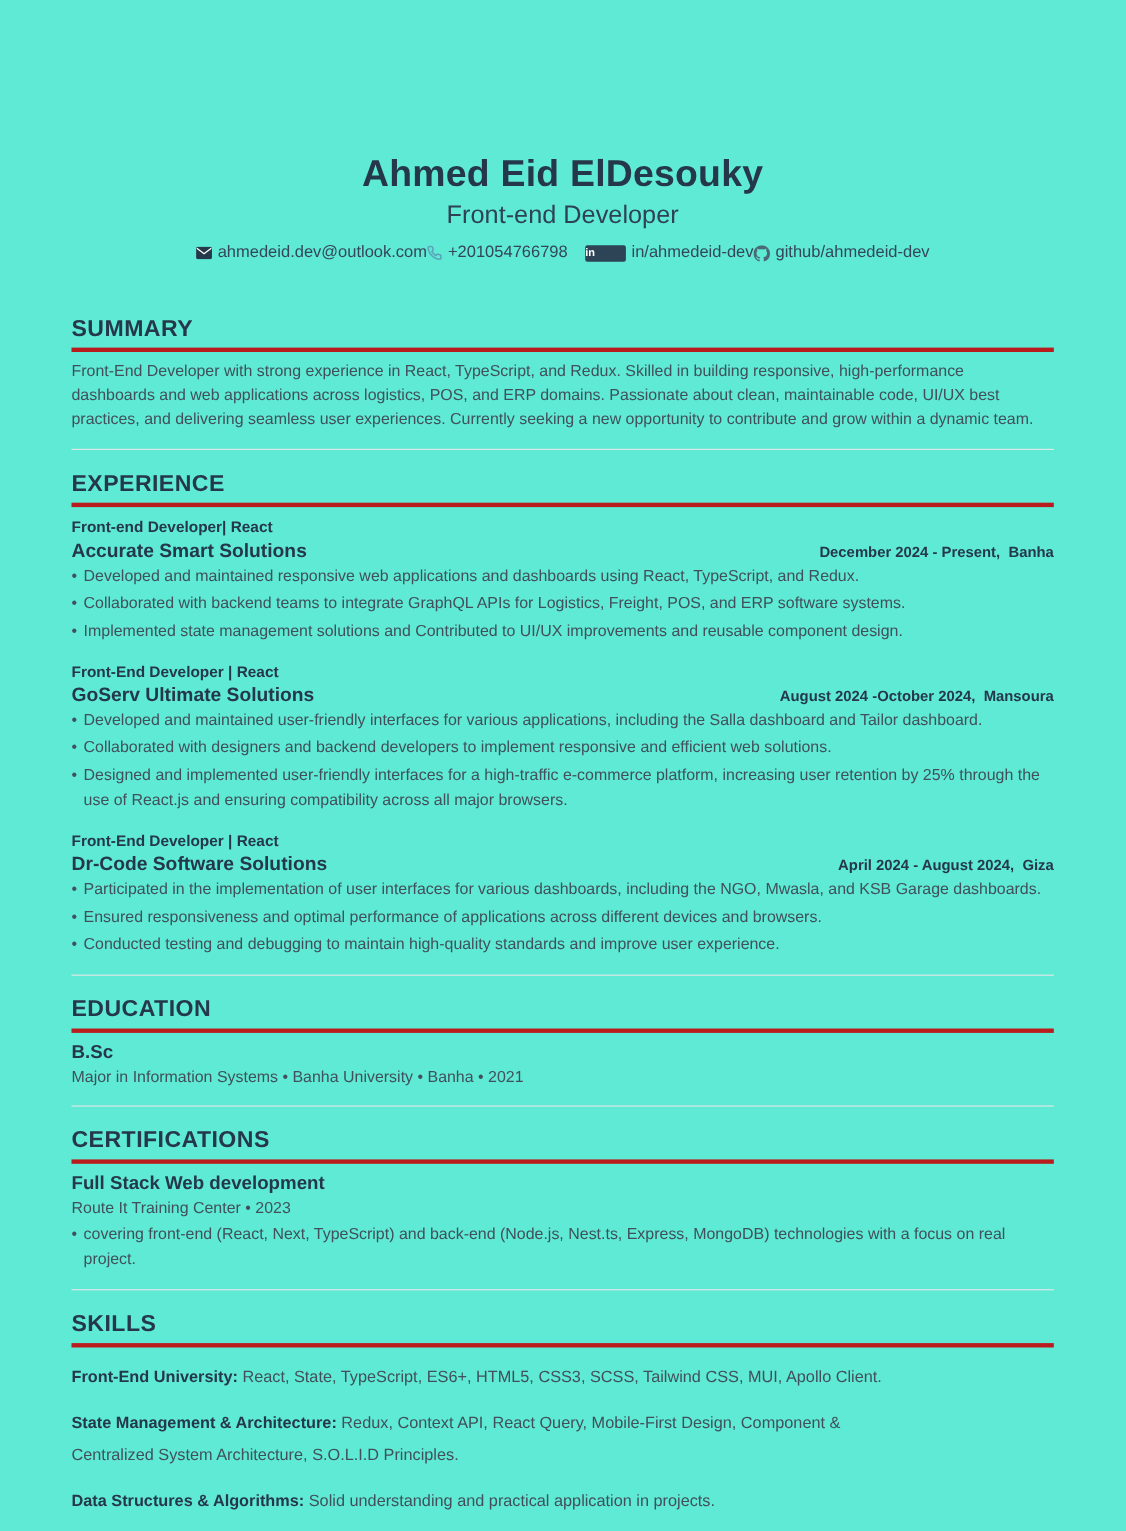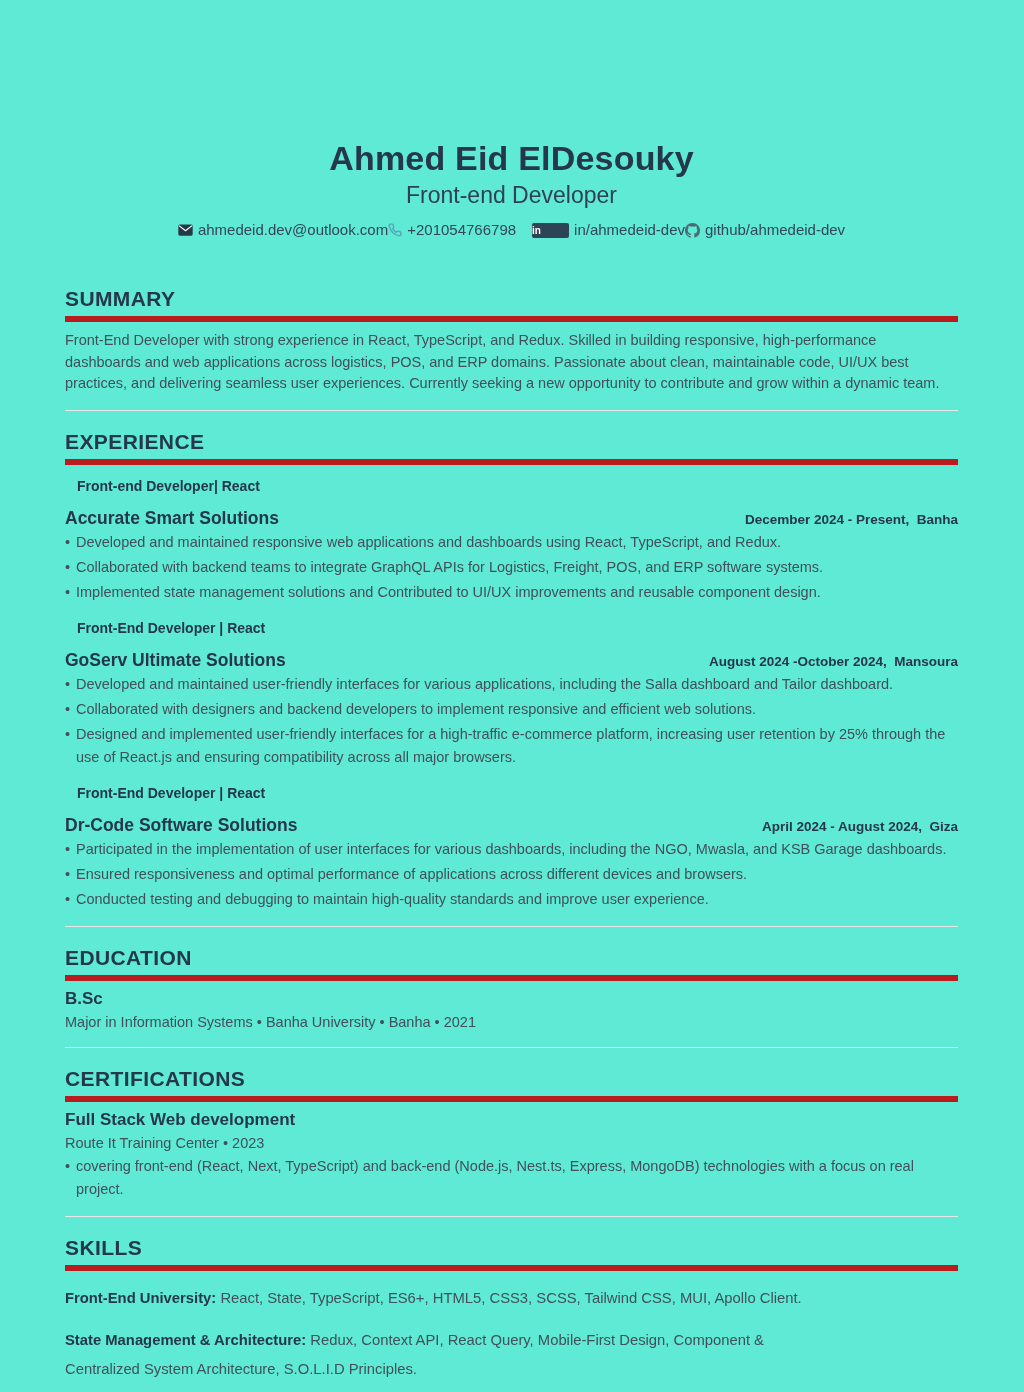"SUMMARY" .sec-title { border-bottom: 6px solid #b91c1c -> 4px solid #b91c1c }
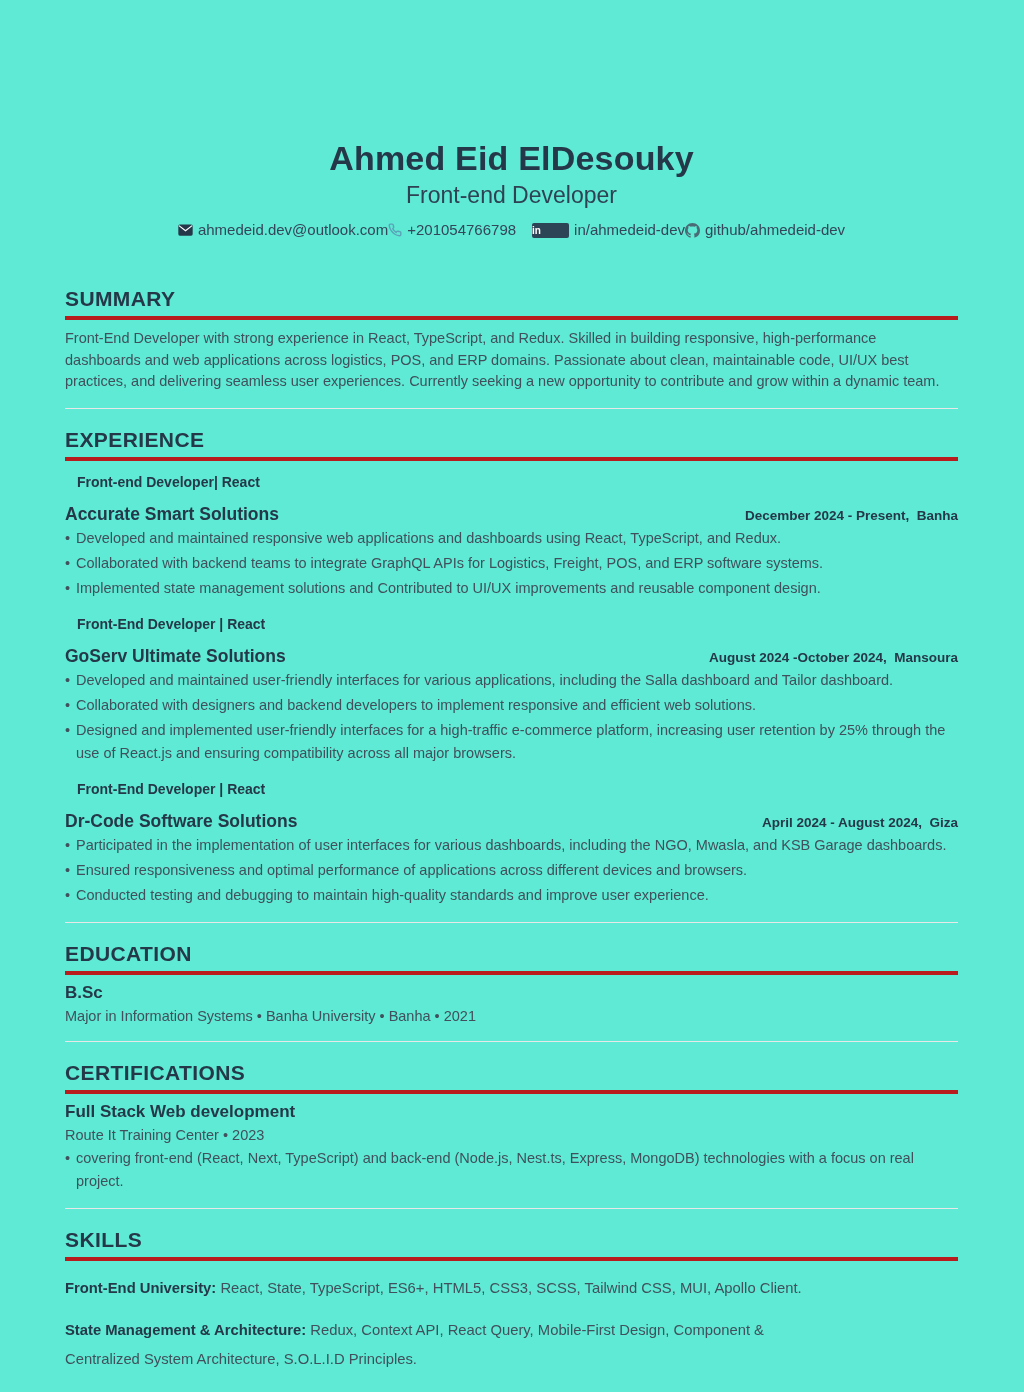"Front-end Developer| React" .role { margin: 12px -> 0 }
